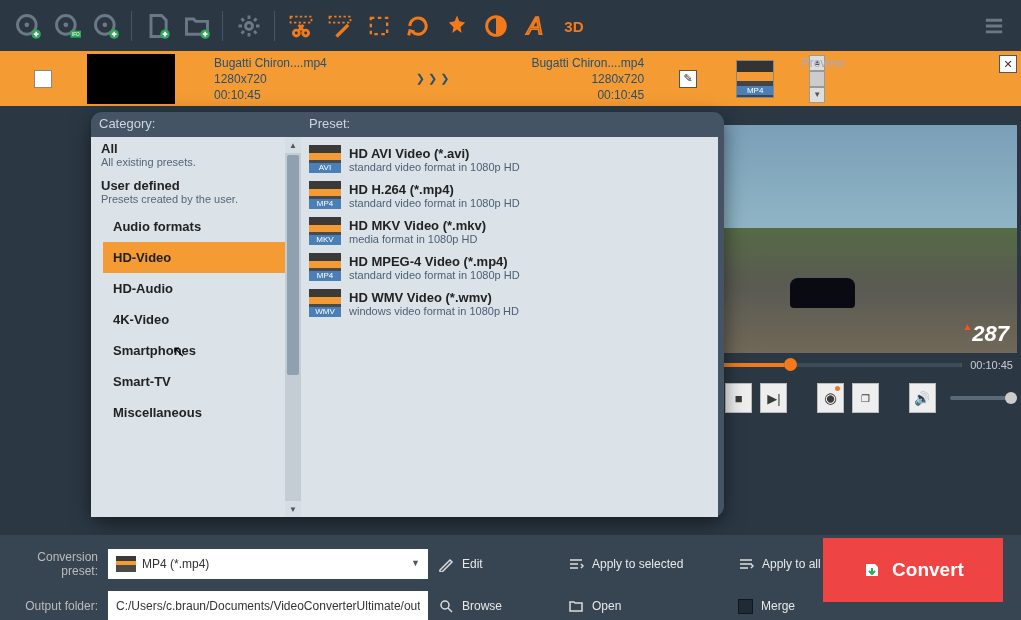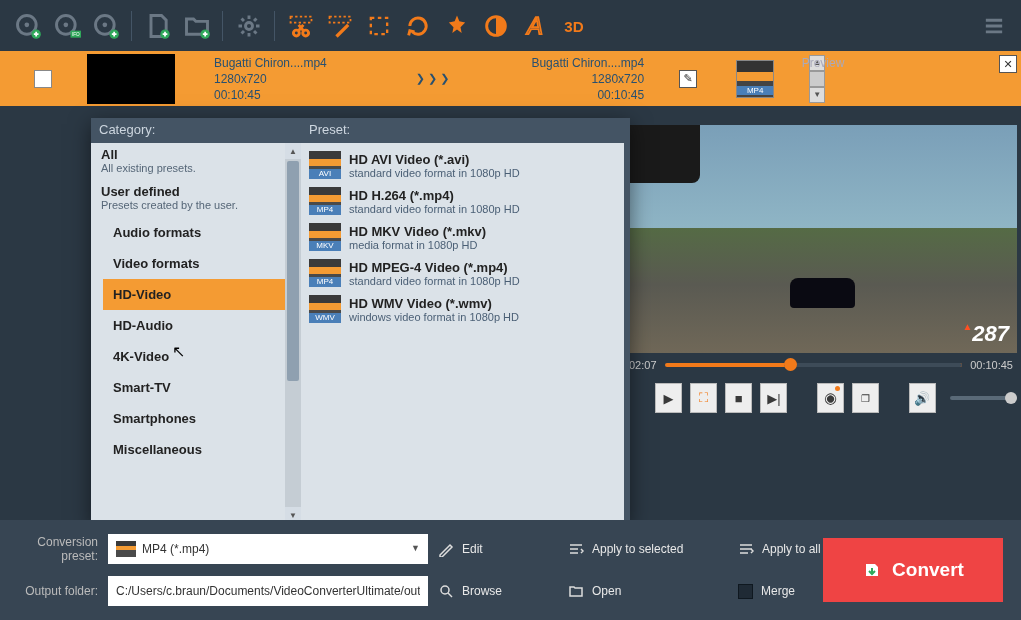"Category:" .dropdown-panel { border-radius: none -> 11px; top: 118px -> 112px; width: 539px -> 633px }
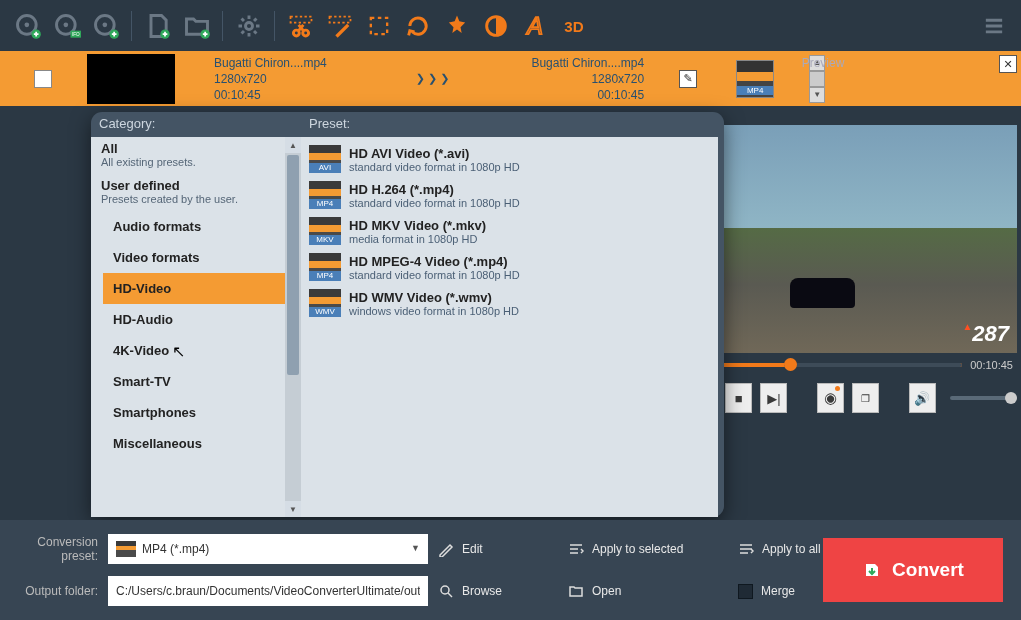"Video formats" div.cat-item { html: <div> <div>Video formats</div> </div> -> none }
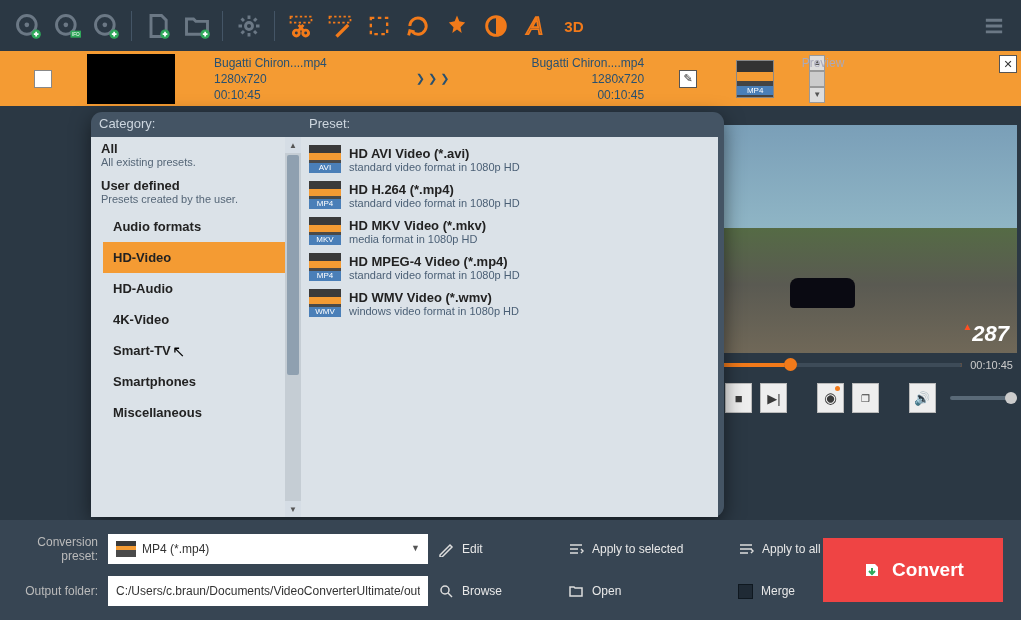"Smart-TV" div.cat-item { order: before "Smartphones" -> after "Smartphones" }
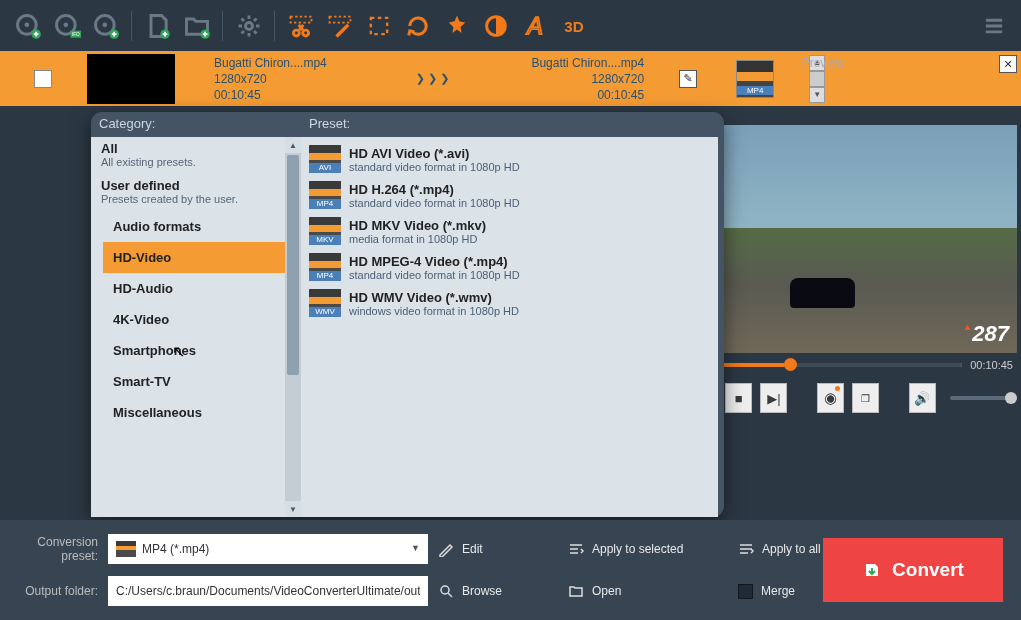"Conversion preset:" .bottom-bar { height: 100px -> 85px }
